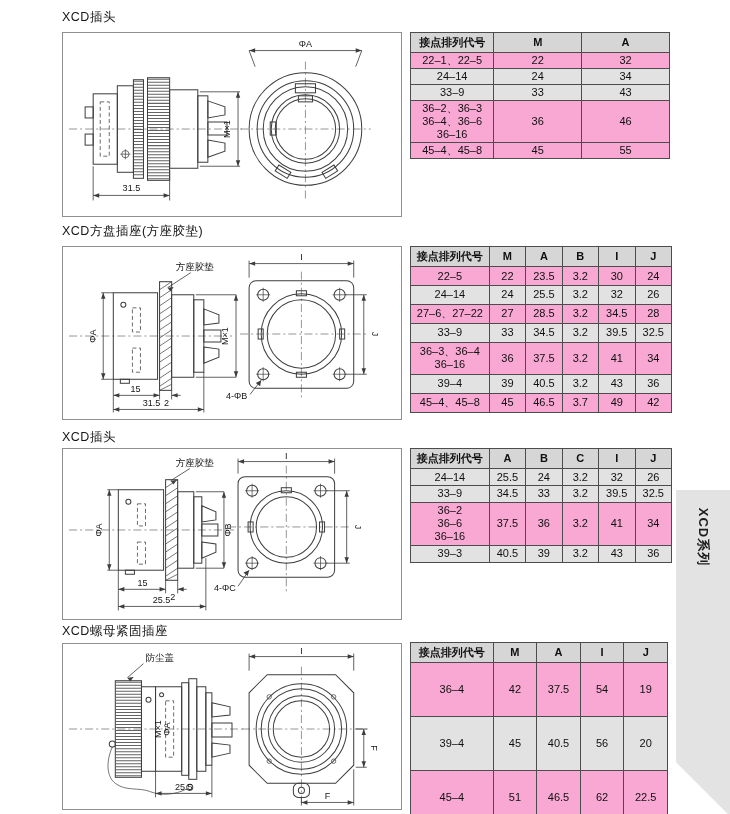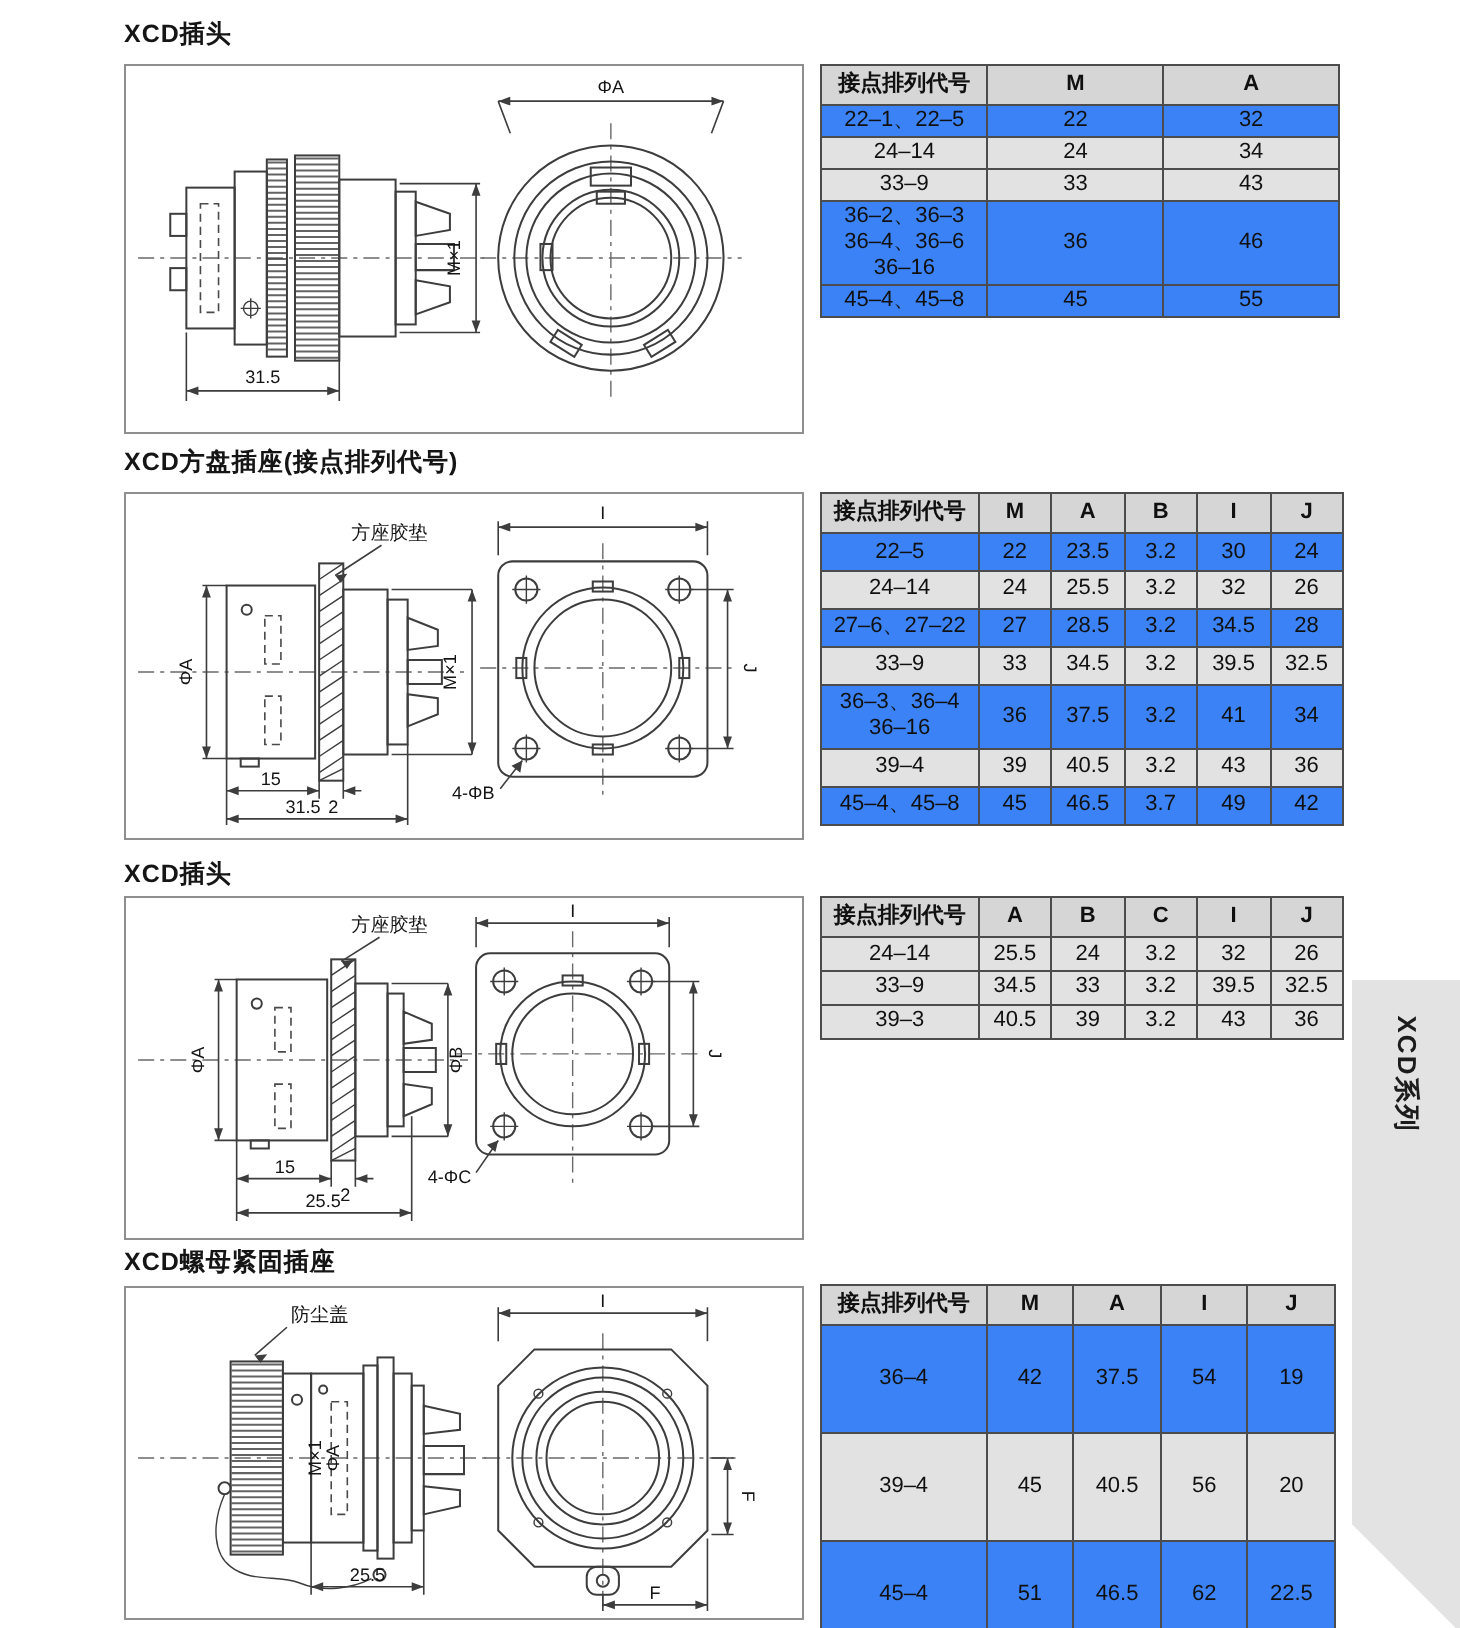"XCD插头" .sec-title { font-weight: 700 -> 400 }
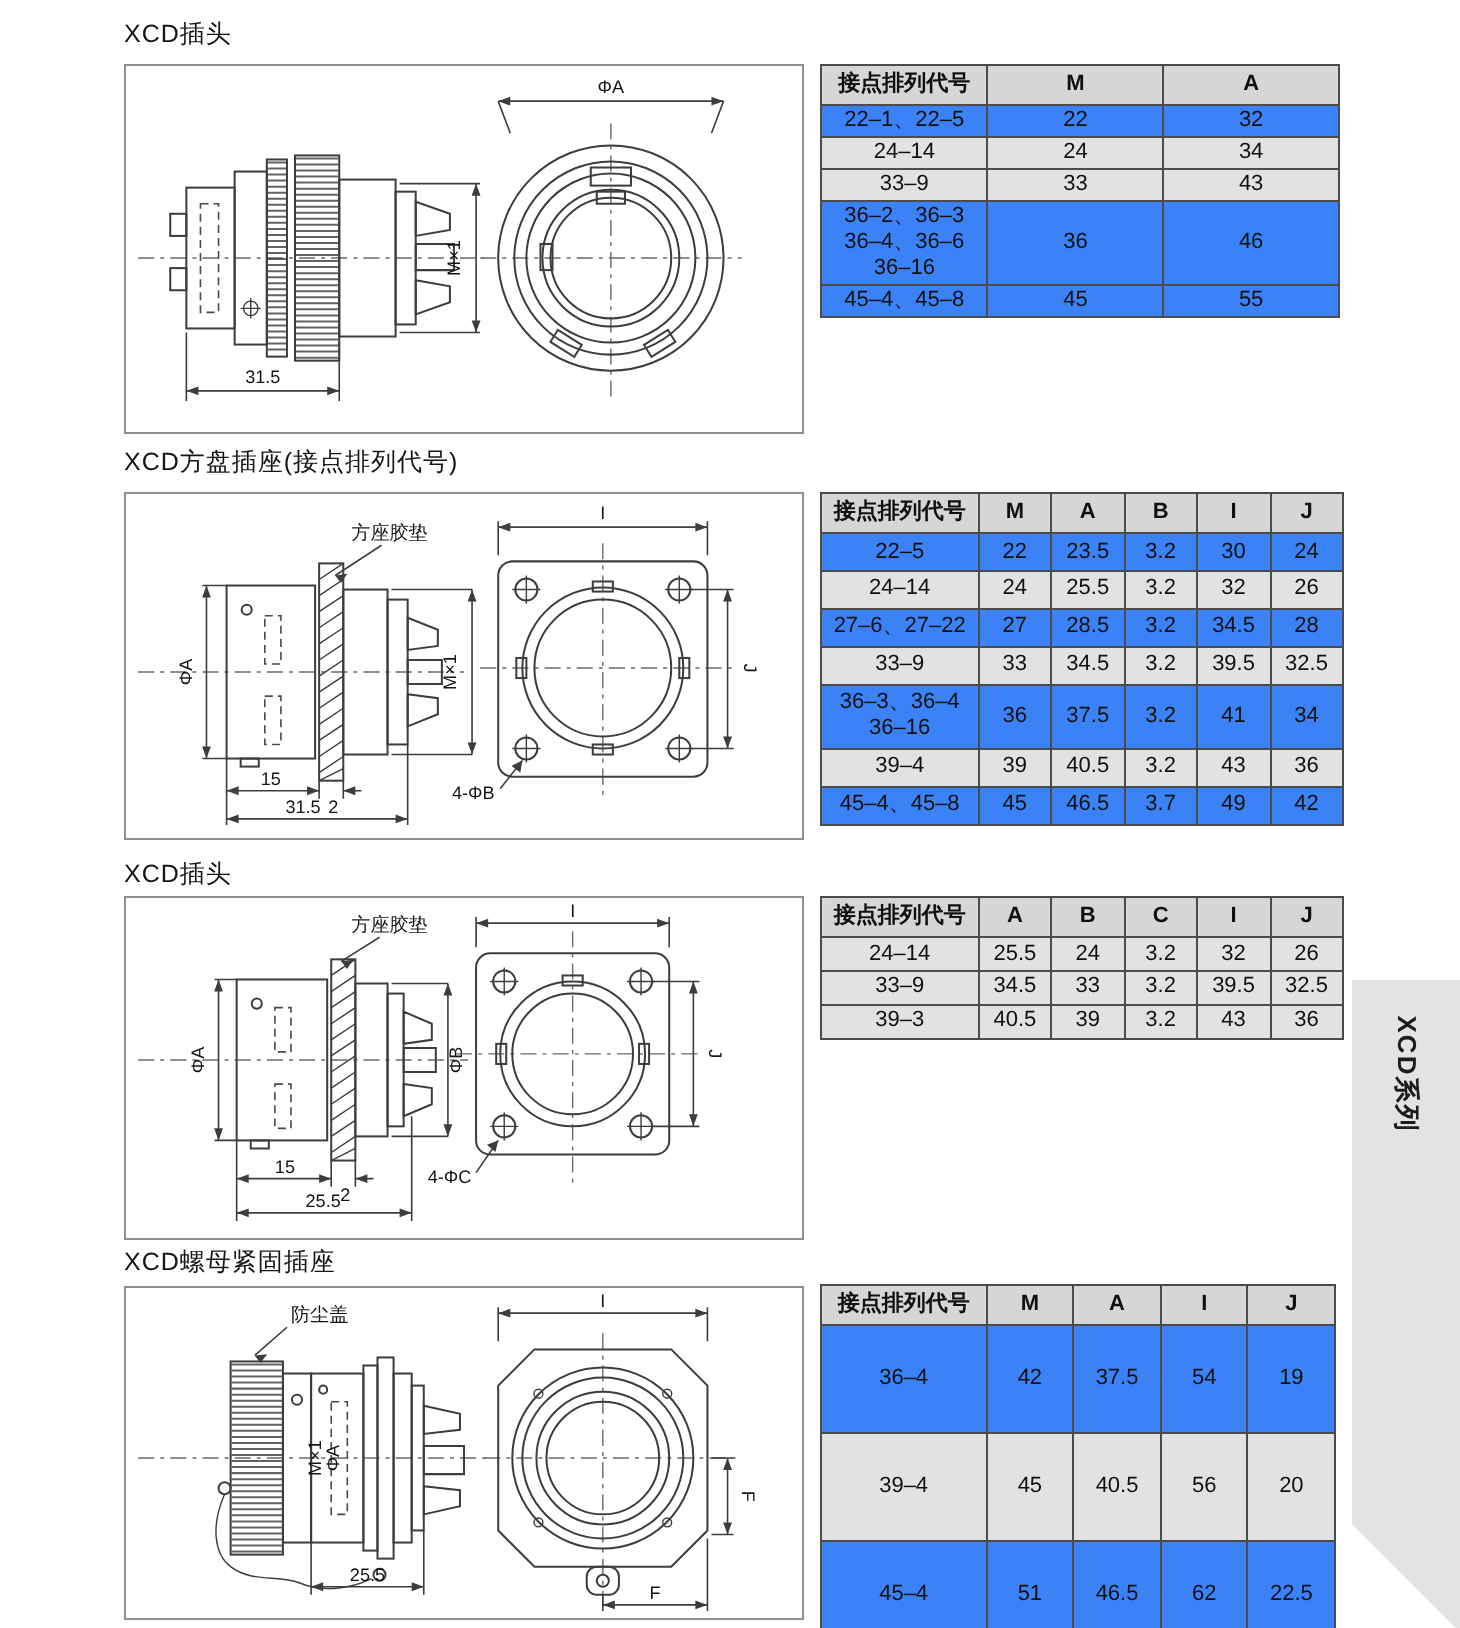"接点排列代号" .dim-table { background: #3b82f6 -> #f9a8d4 }
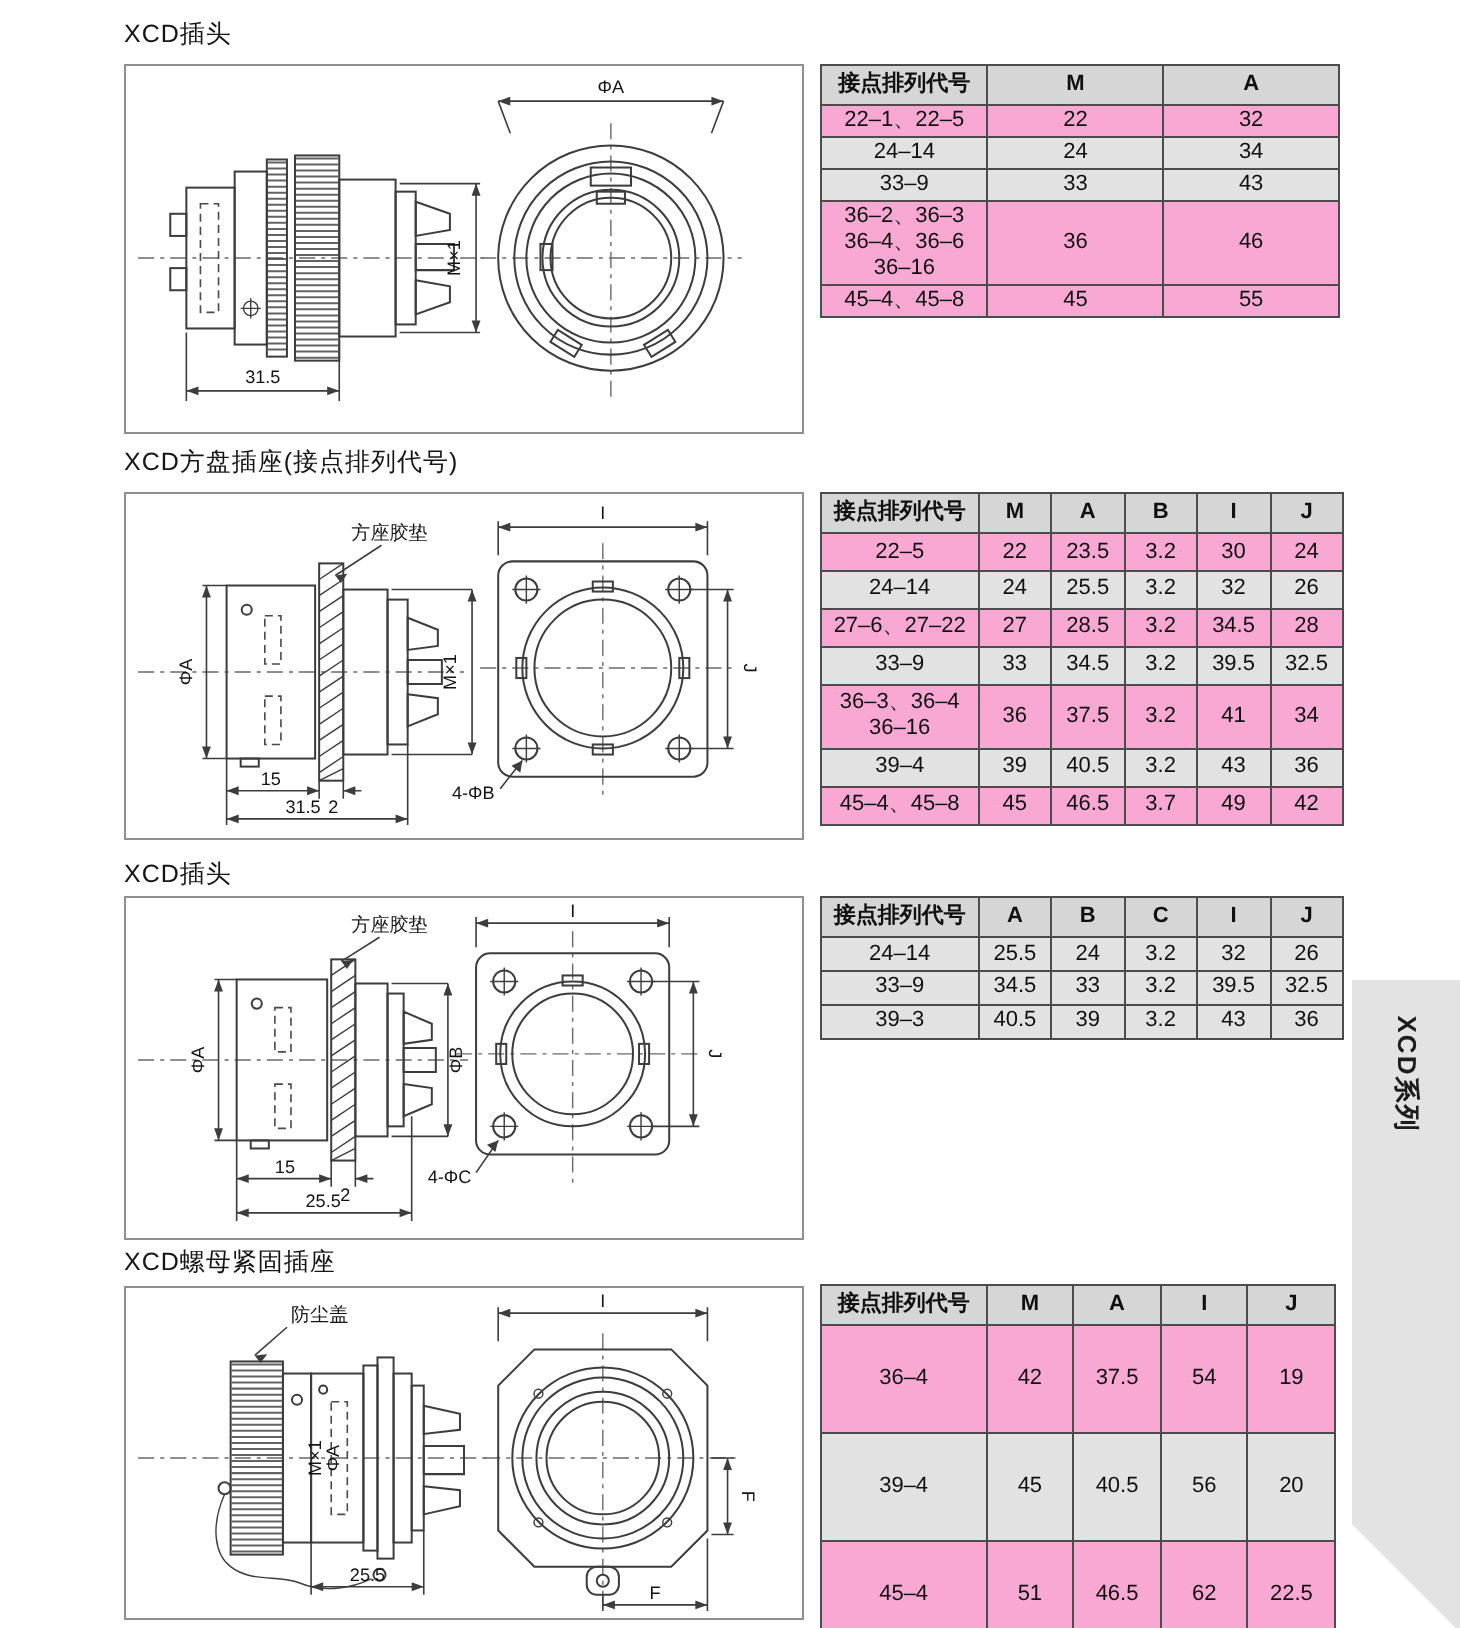"XCD方盘插座(接点排列代号)" div.sec-title { text: 接点排列代号 -> 方座胶垫 }
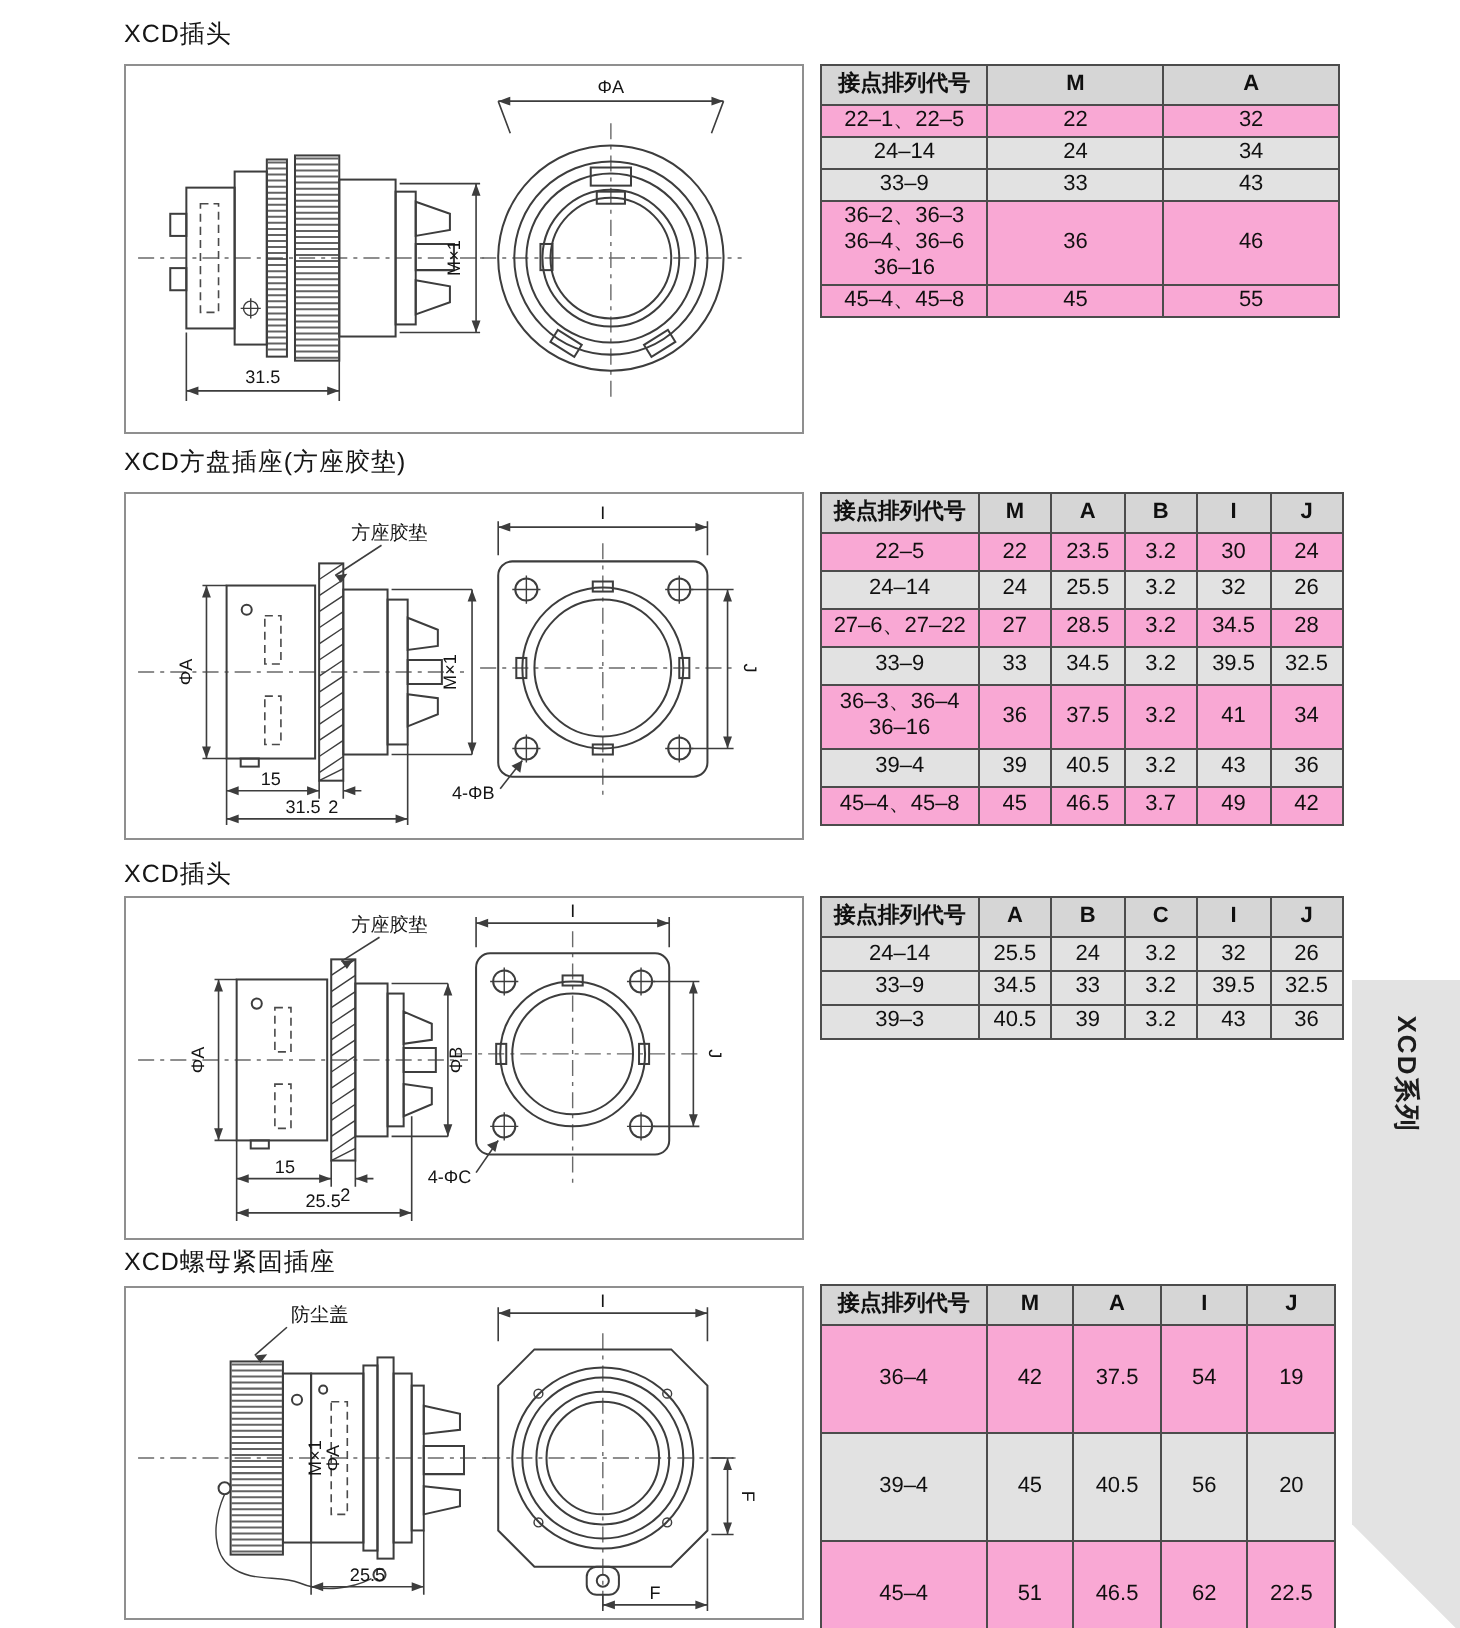"36–2" tr { html: none -> <tr> <td>36–2 36–6 36–16</td> <td>37.5</td> <td>36</td> <td>3.2</td> <td>41</td> <td>34</td> </tr> }
